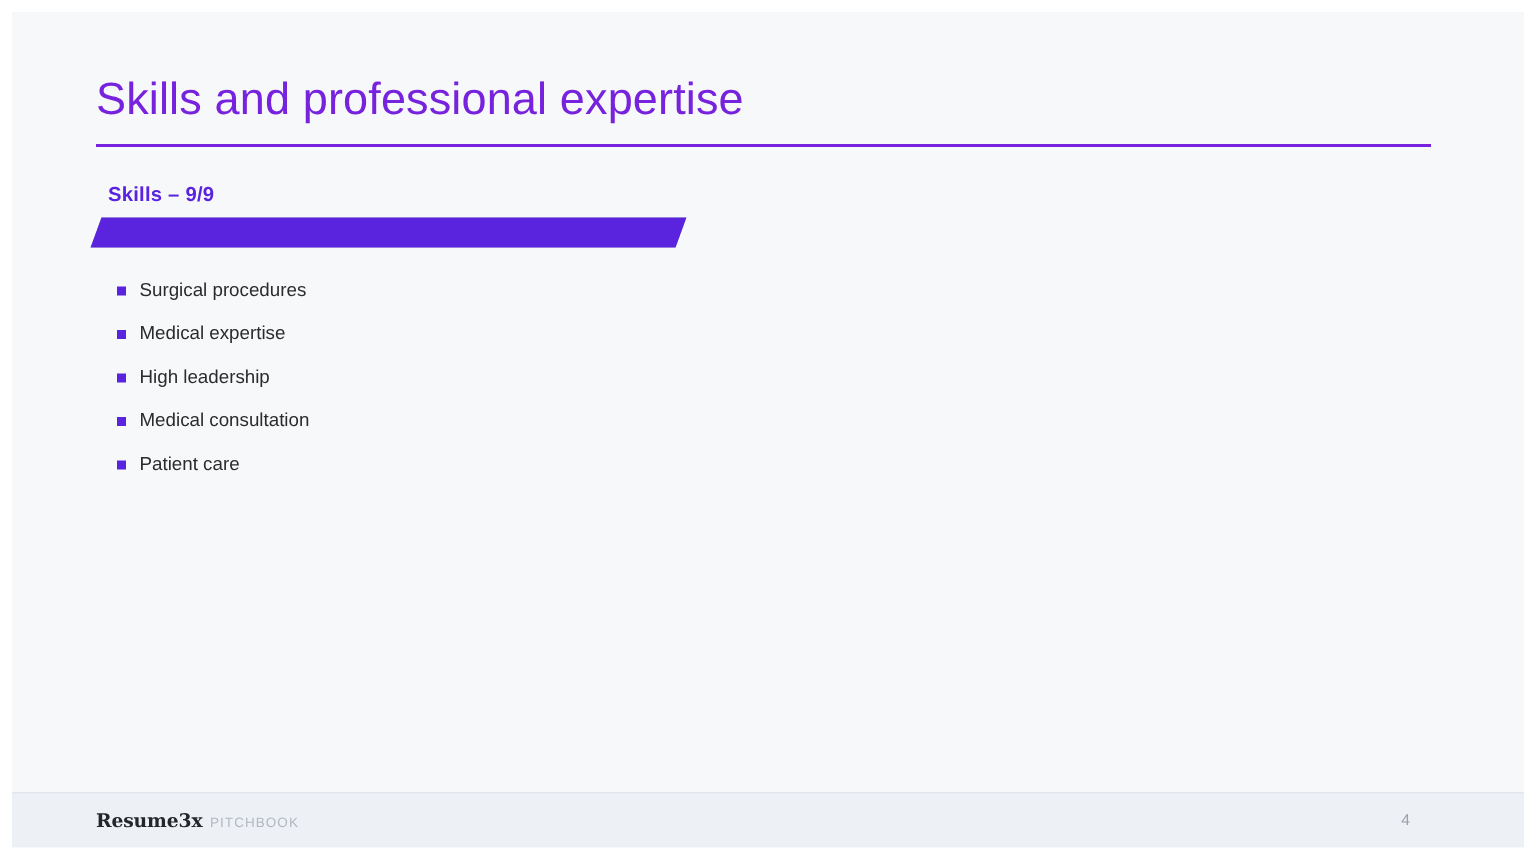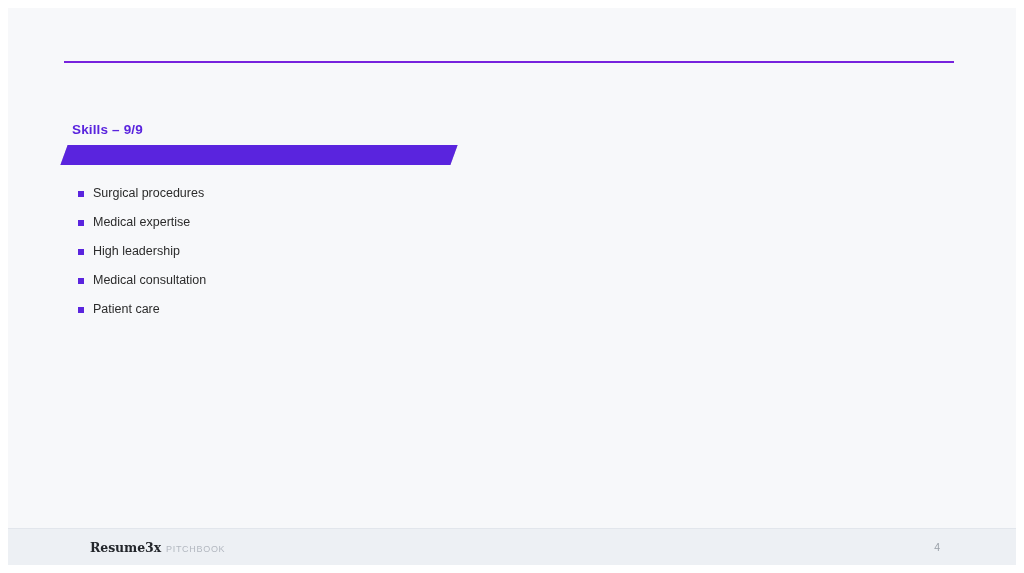"Skills and professional expertise" h1.slide-title { html: none -> <h1>Skills and professional expertise</h1> }
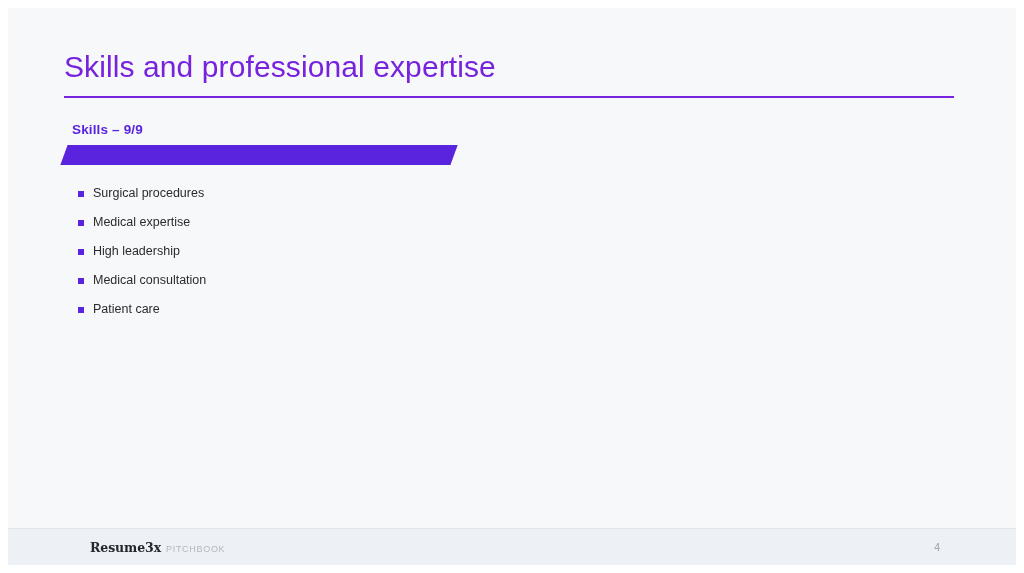"Resume3x" .footer-logo { margin-left: 26px -> none }
